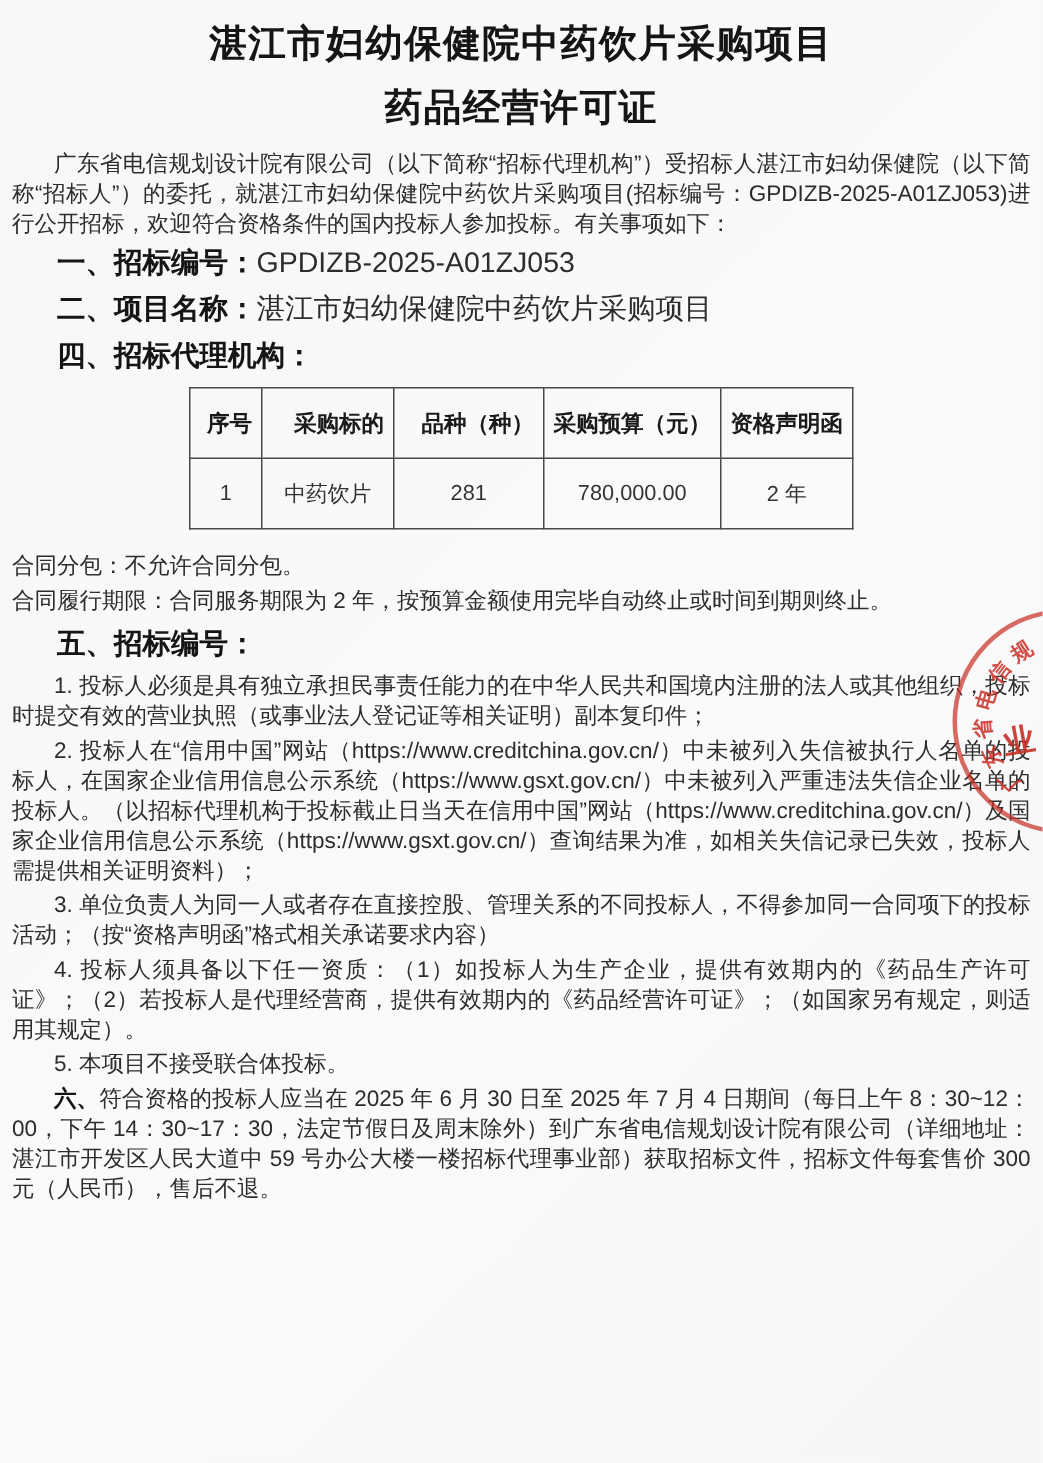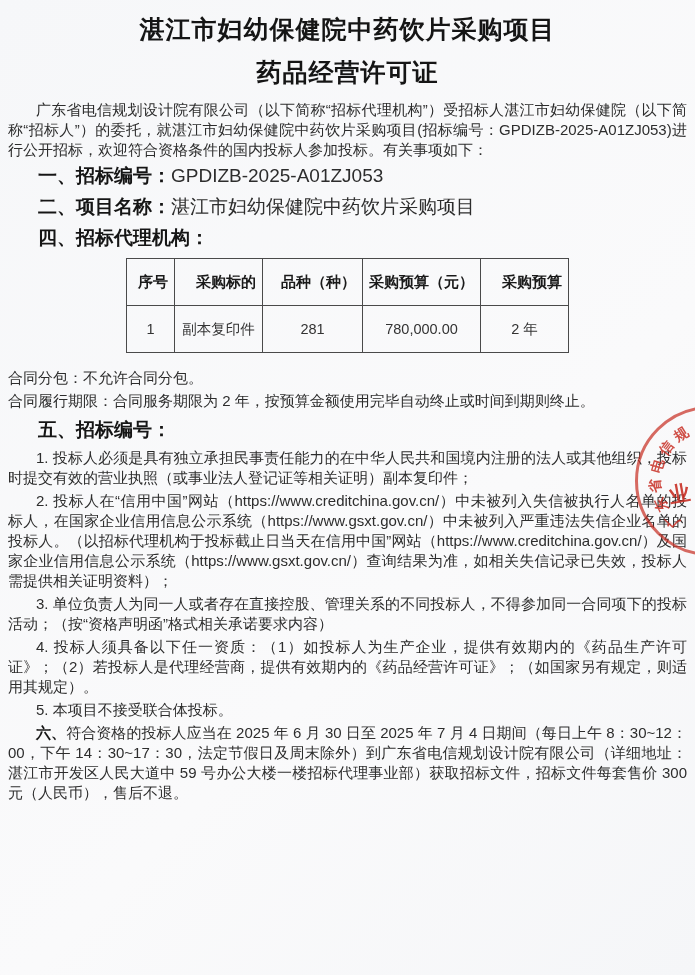"采购预算" th { text: 采购预算 -> 资格声明函 }
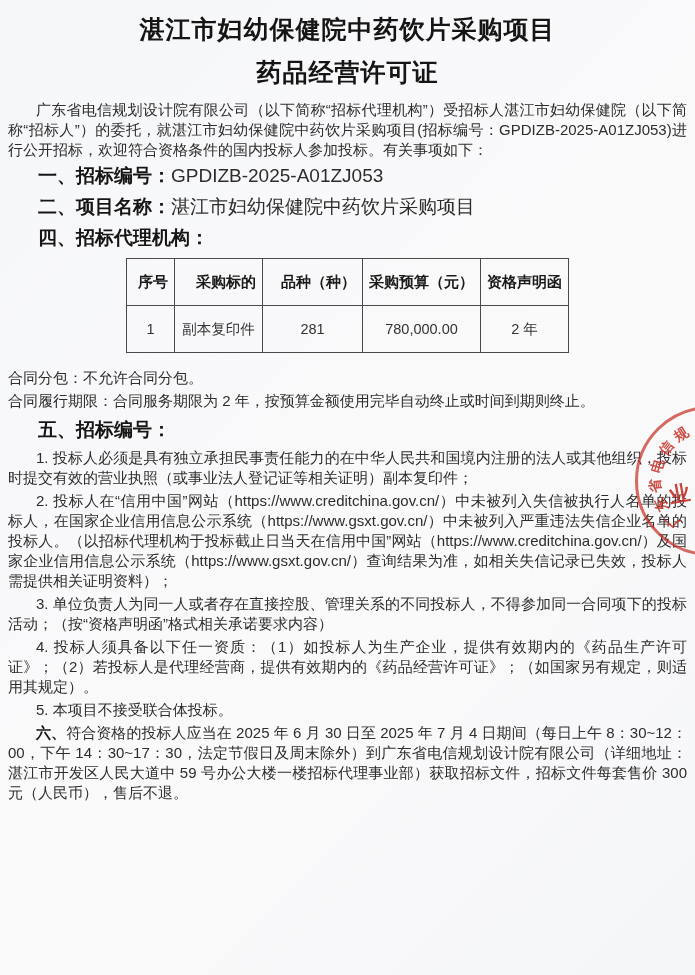"副本复印件" td { text: 副本复印件 -> 中药饮片 }
